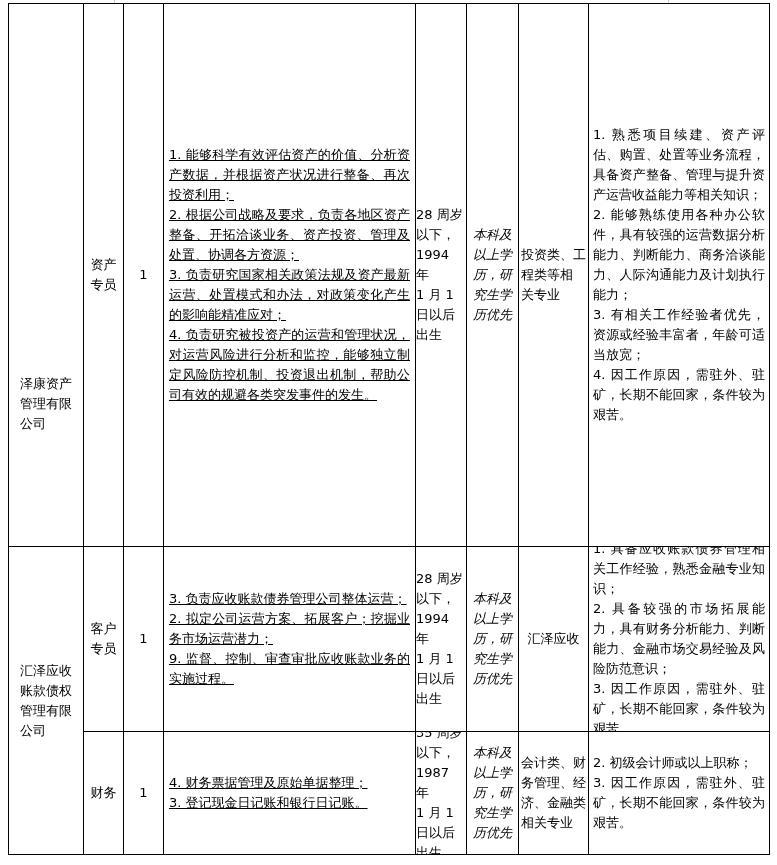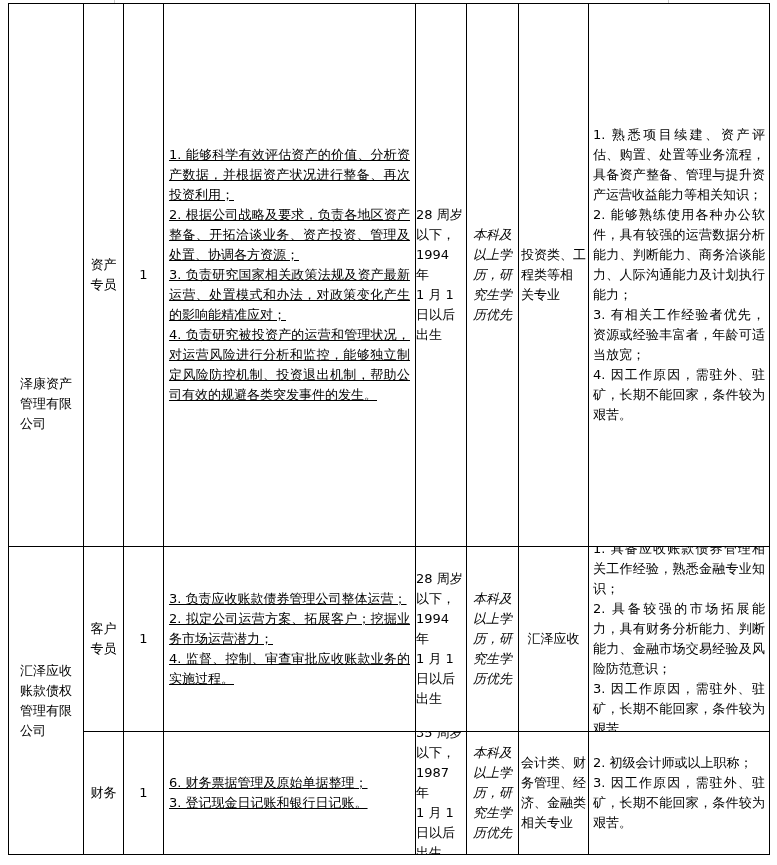"4. 监督、控制、审查审批应收账款业务的实施过程。" p.item { text: 4 -> 9 }
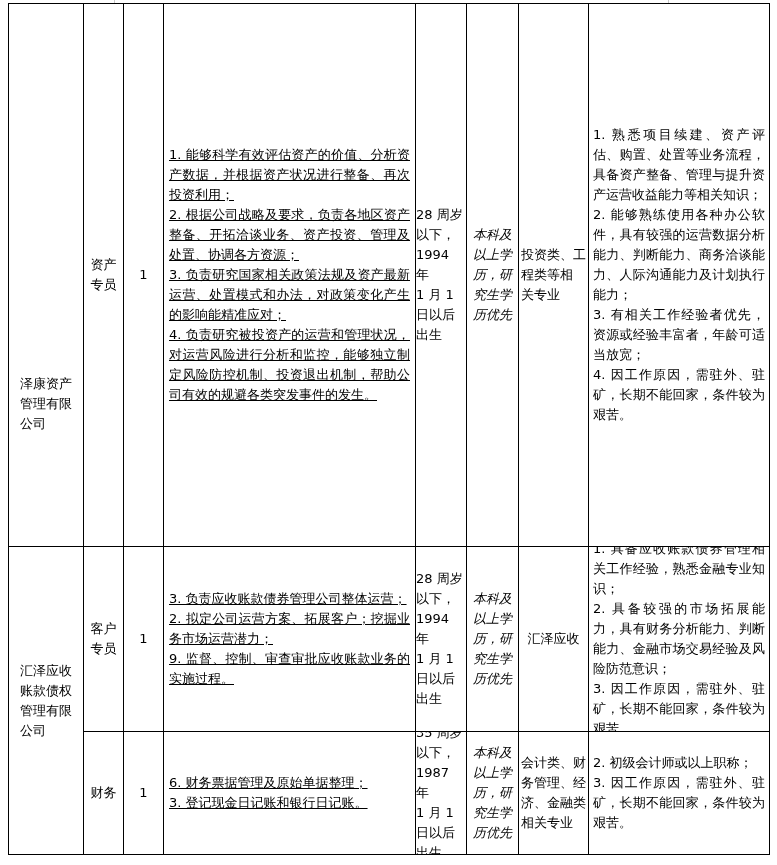"6. 财务票据管理及原始单据整理；" p.item { text: 6 -> 4 }
